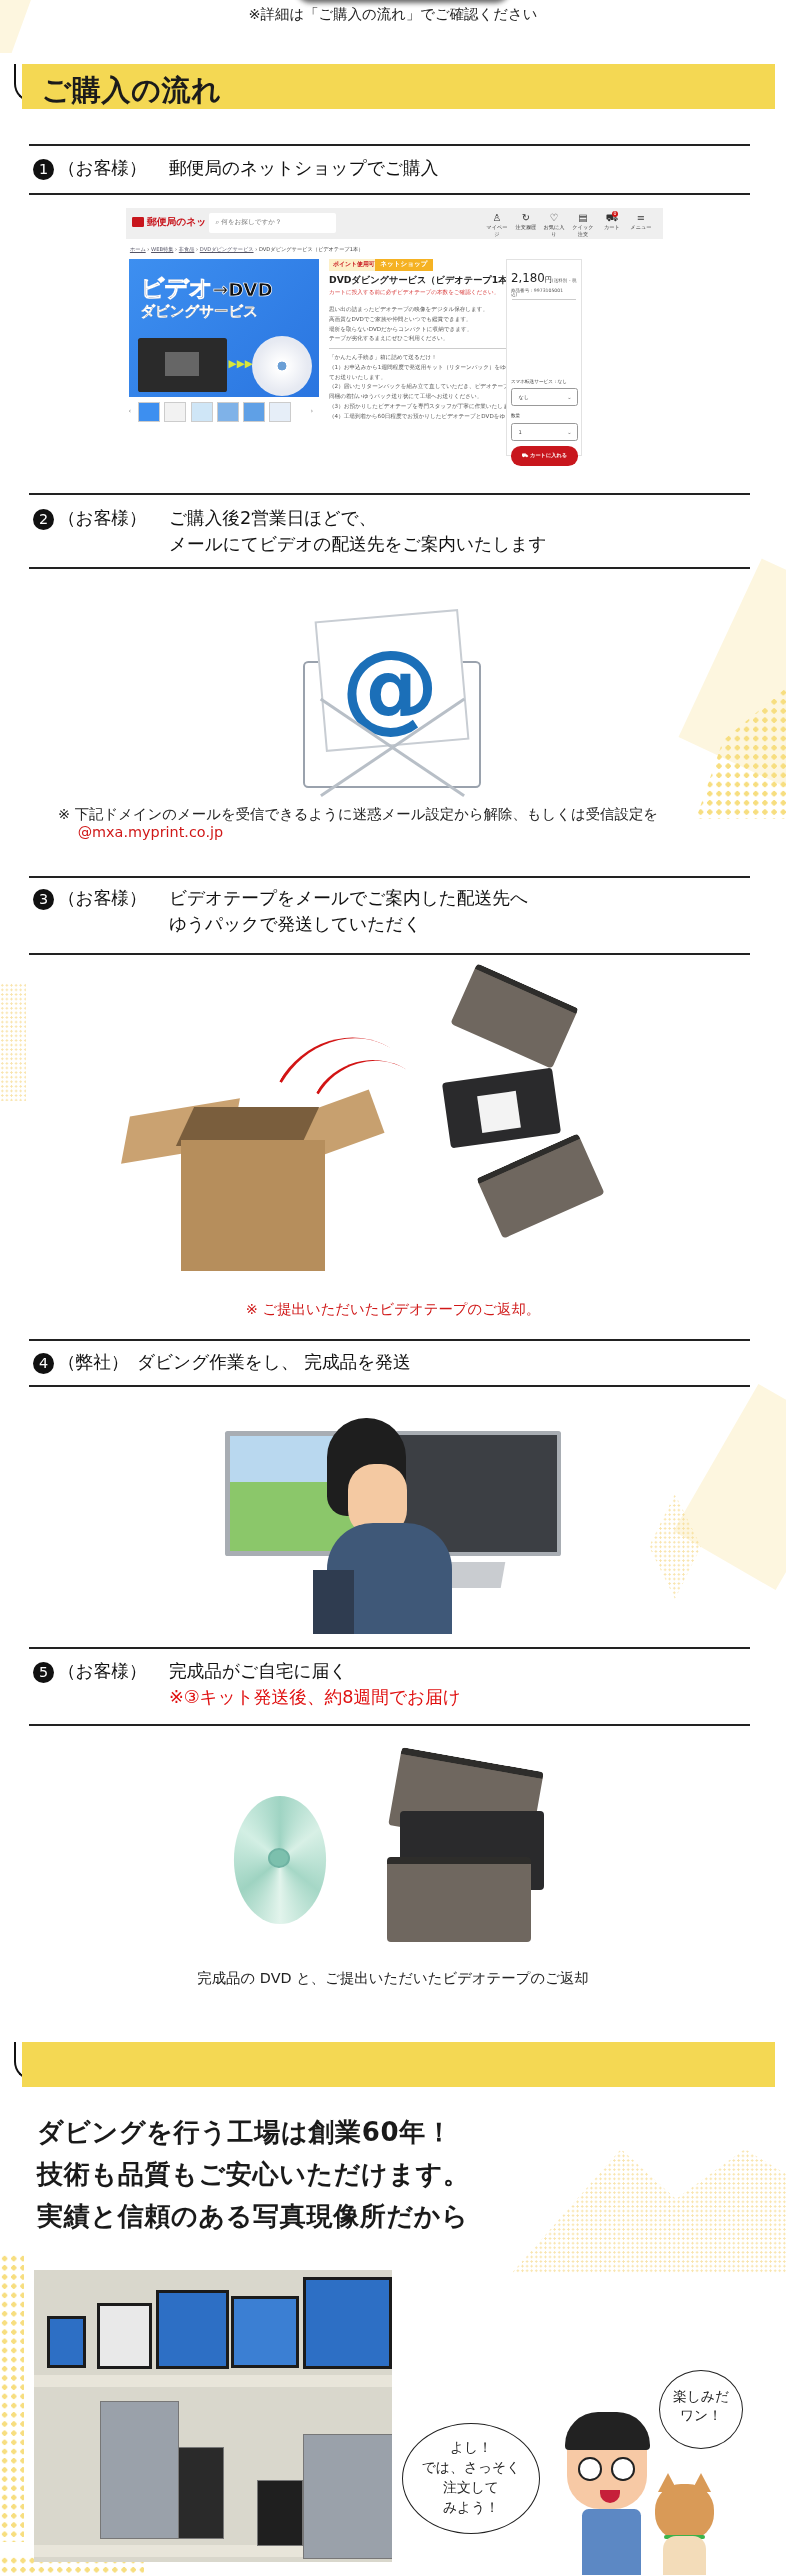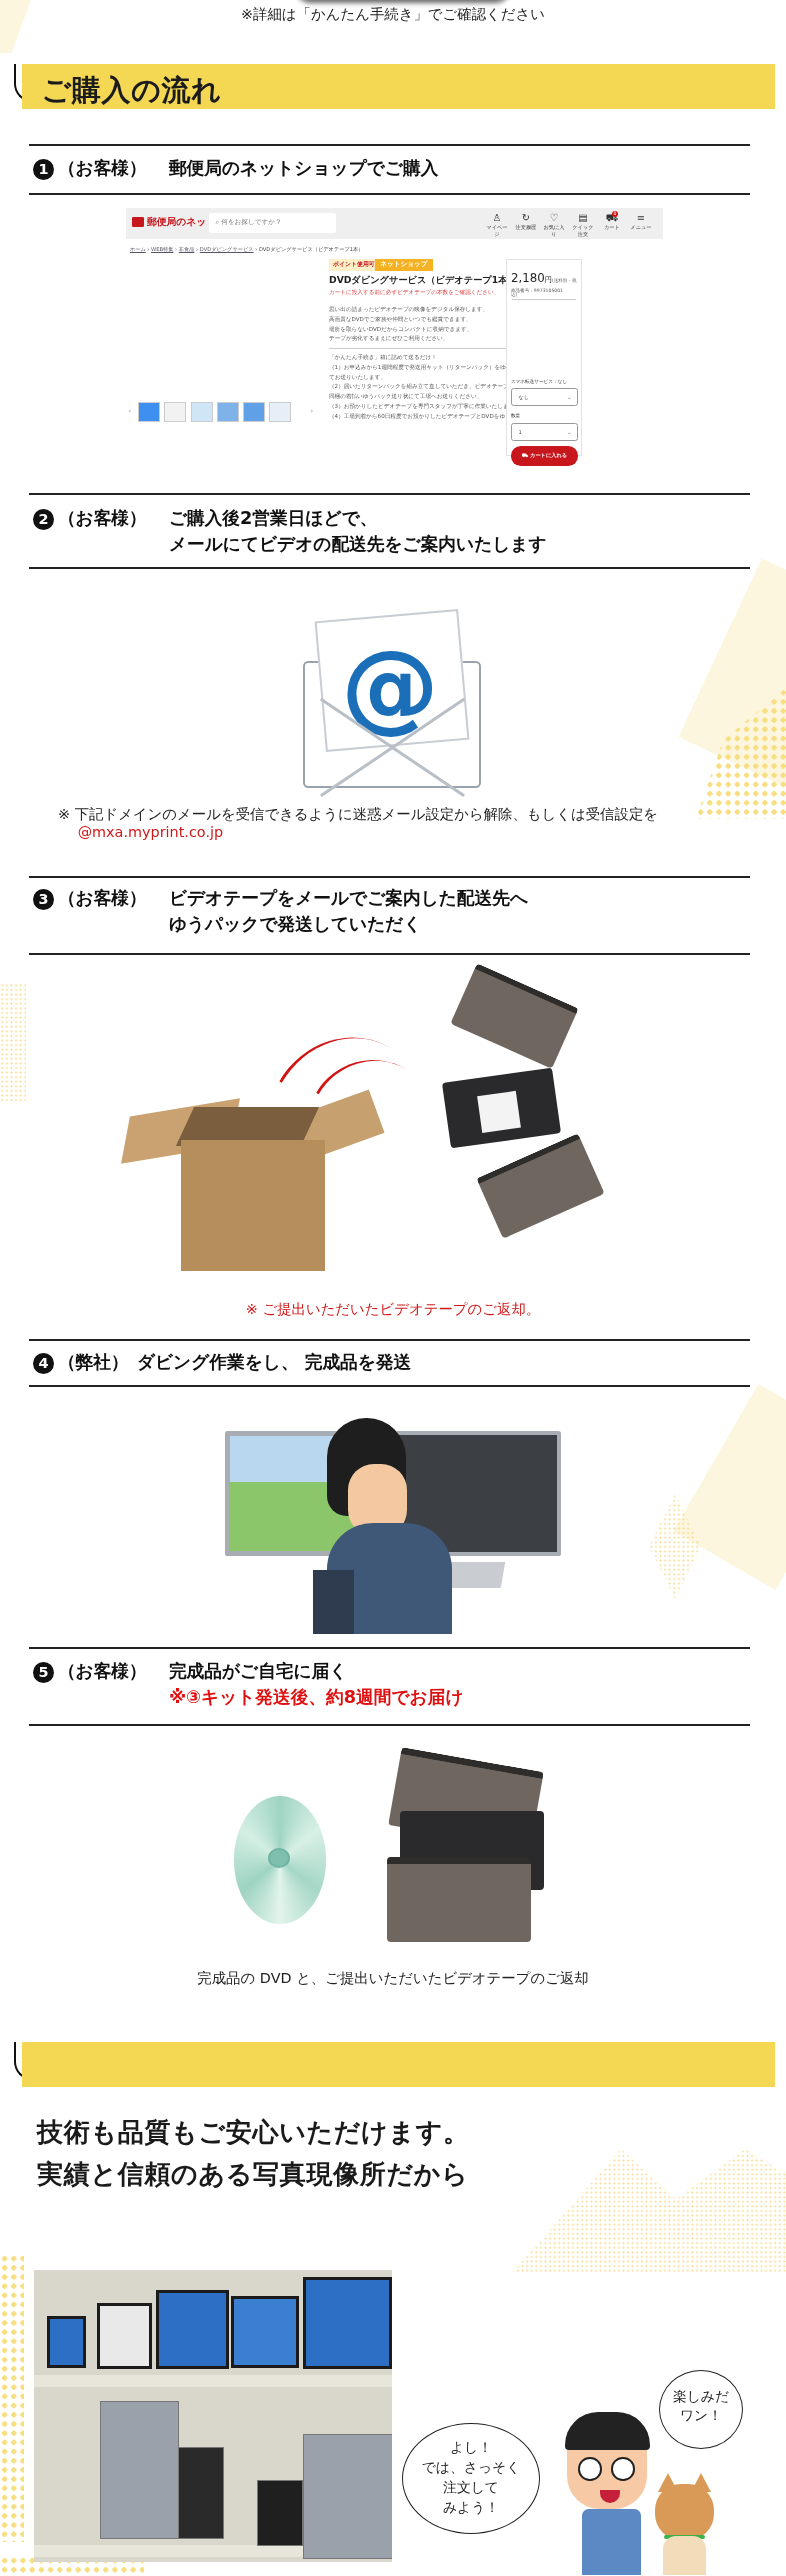"※詳細は「かんたん手続き」でご確認ください" div.note-top { text: かんたん手続き -> ご購入の流れ }
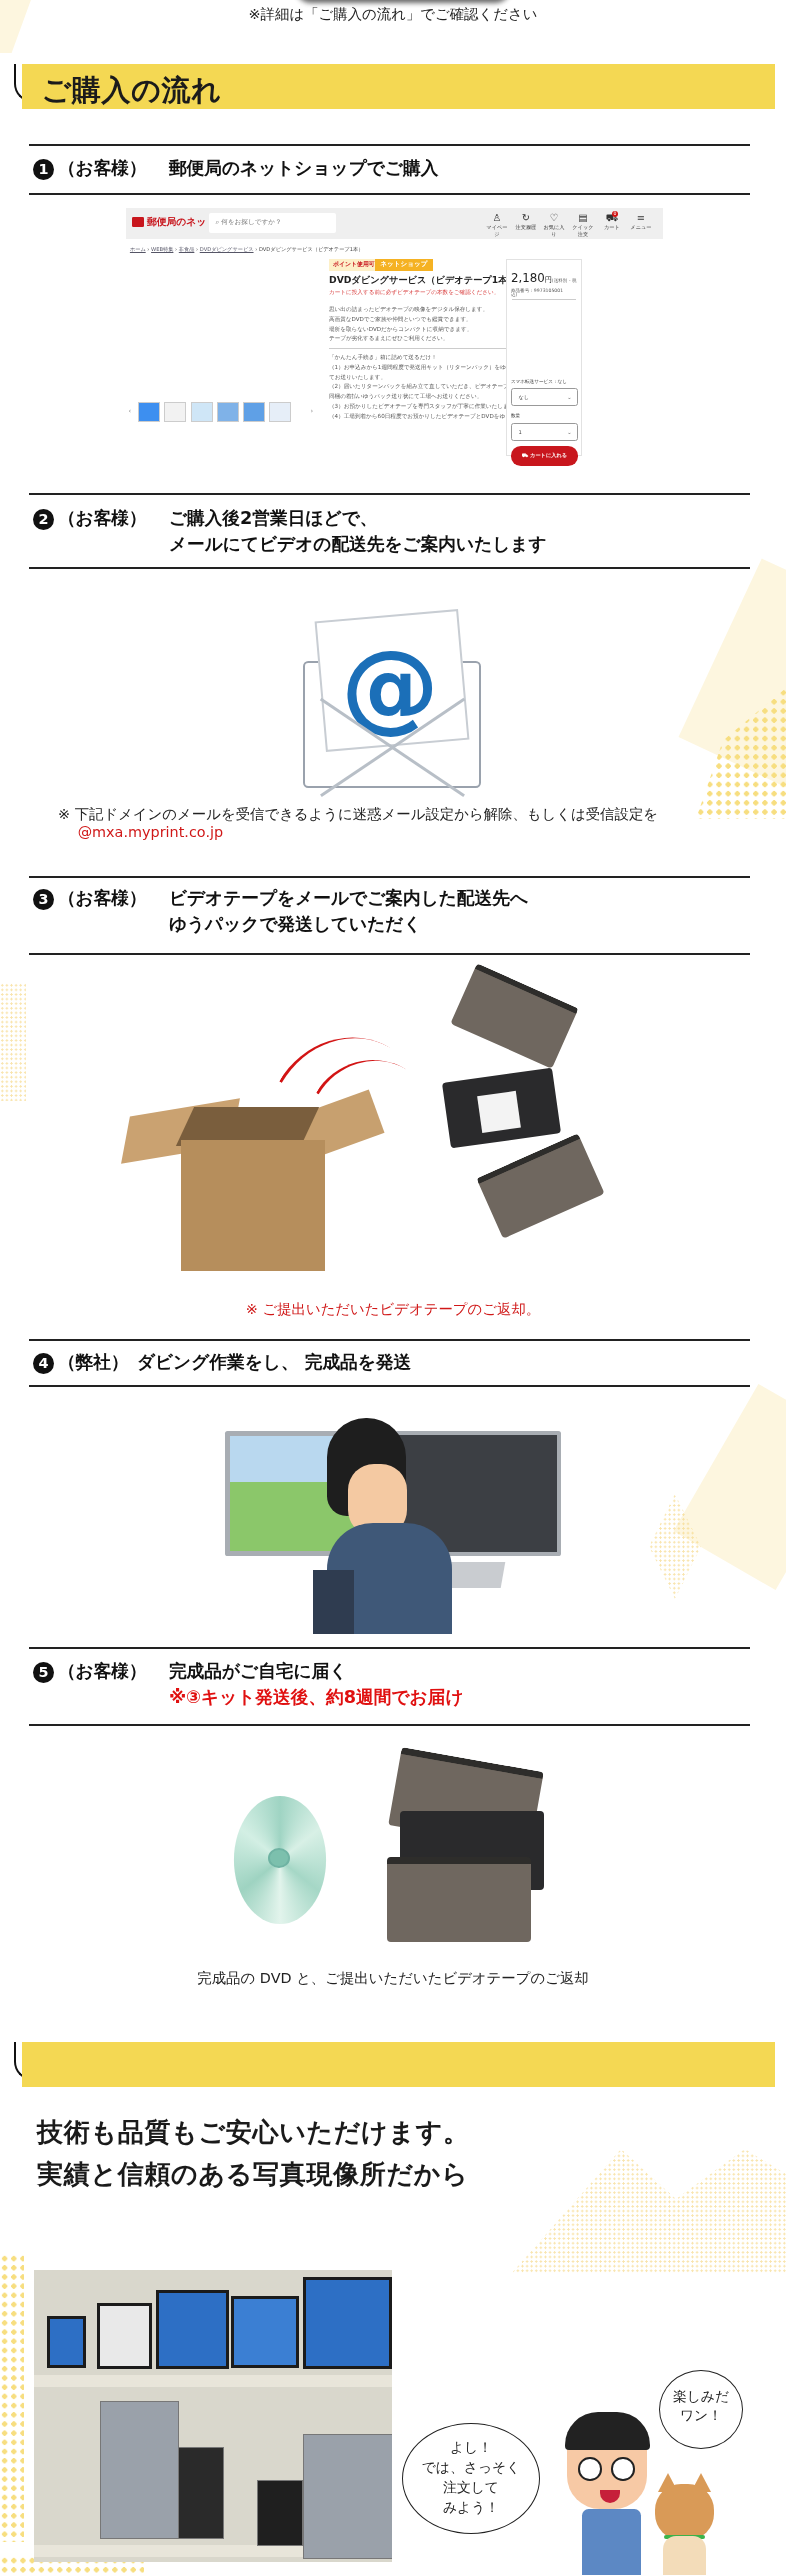"1 （お客様） 郵便局のネットショップでご購入" .step { font-weight: bold -> normal }
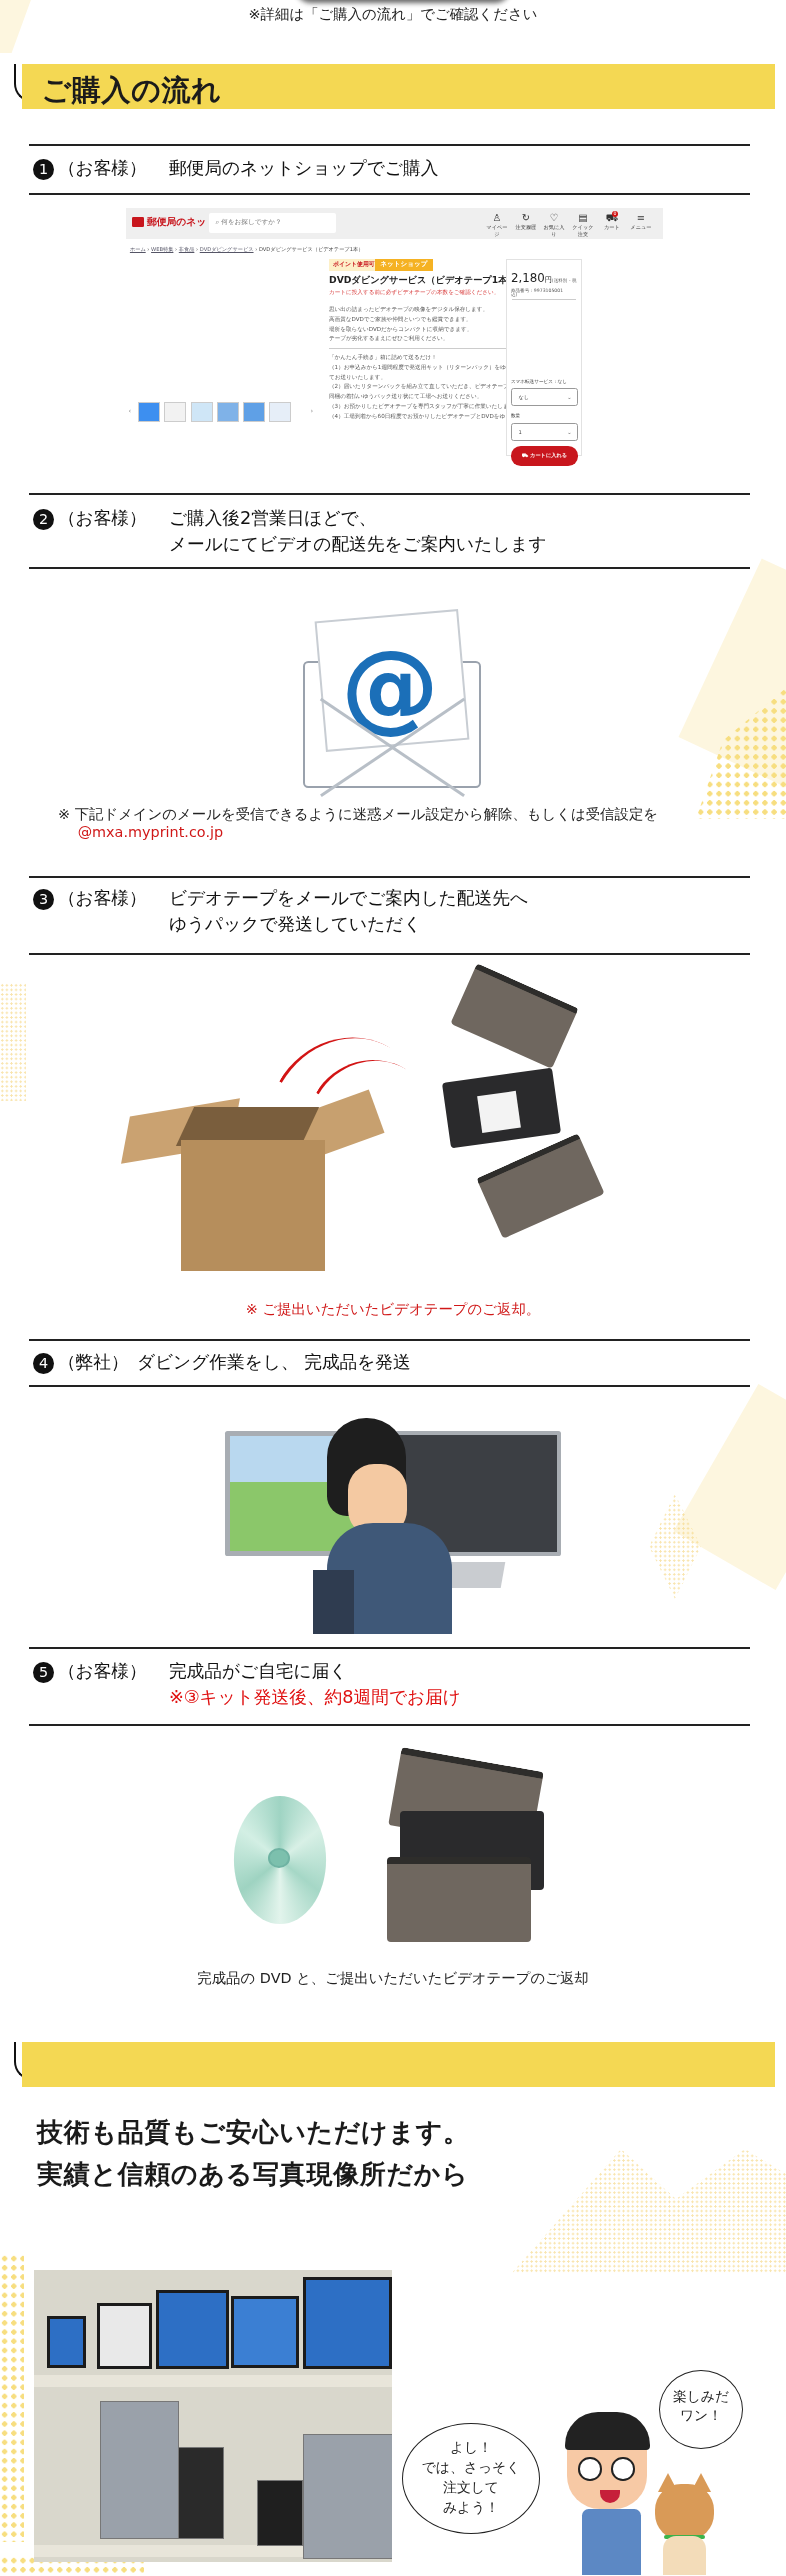"ビデオ→DVD" div.prod-img { html: none -> <div> <div><span>ビデオ</span><span>→DVD</span></div> <div>ダビングサービス</div> <div> <div></div> </div> <div>▶▶▶</div> <div></div> </div> }
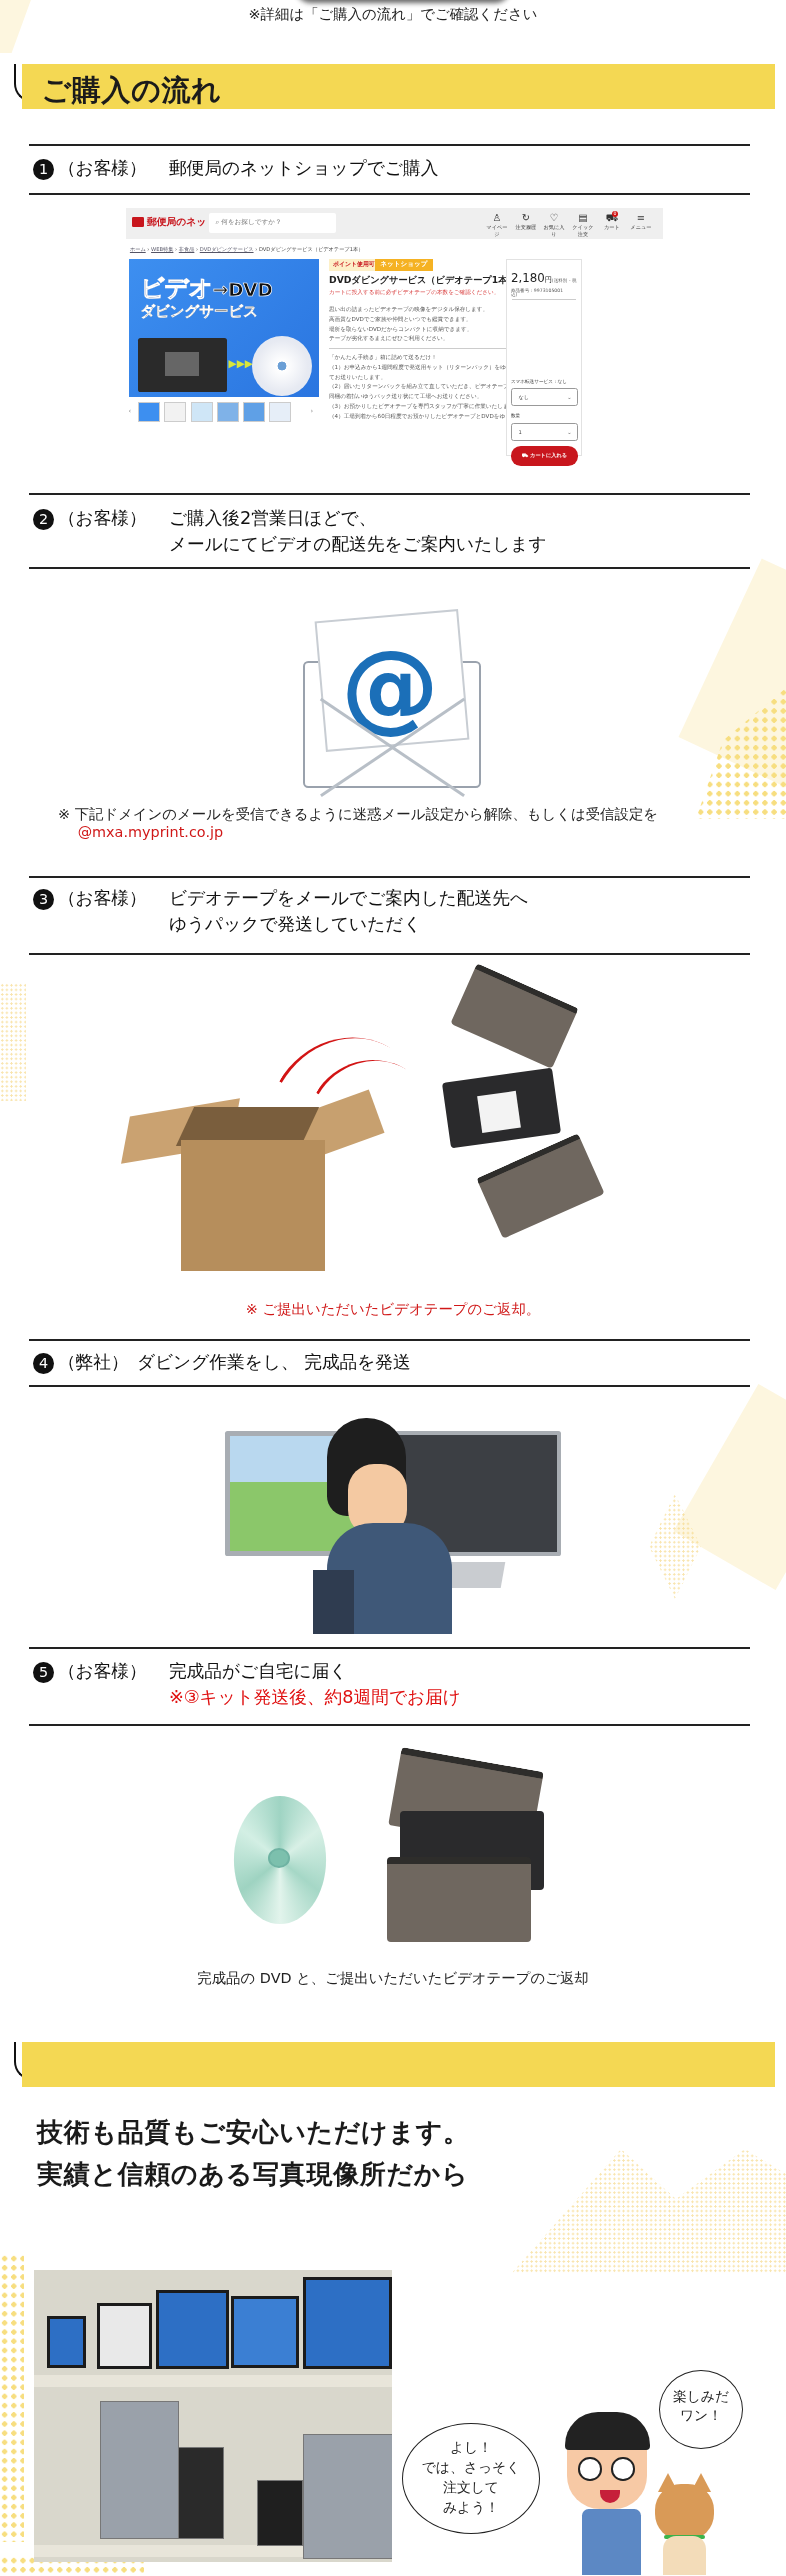"ダビングを行う工場は創業60年！" div { html: none -> <div>ダビングを行う工場は創業60年！</div> }
